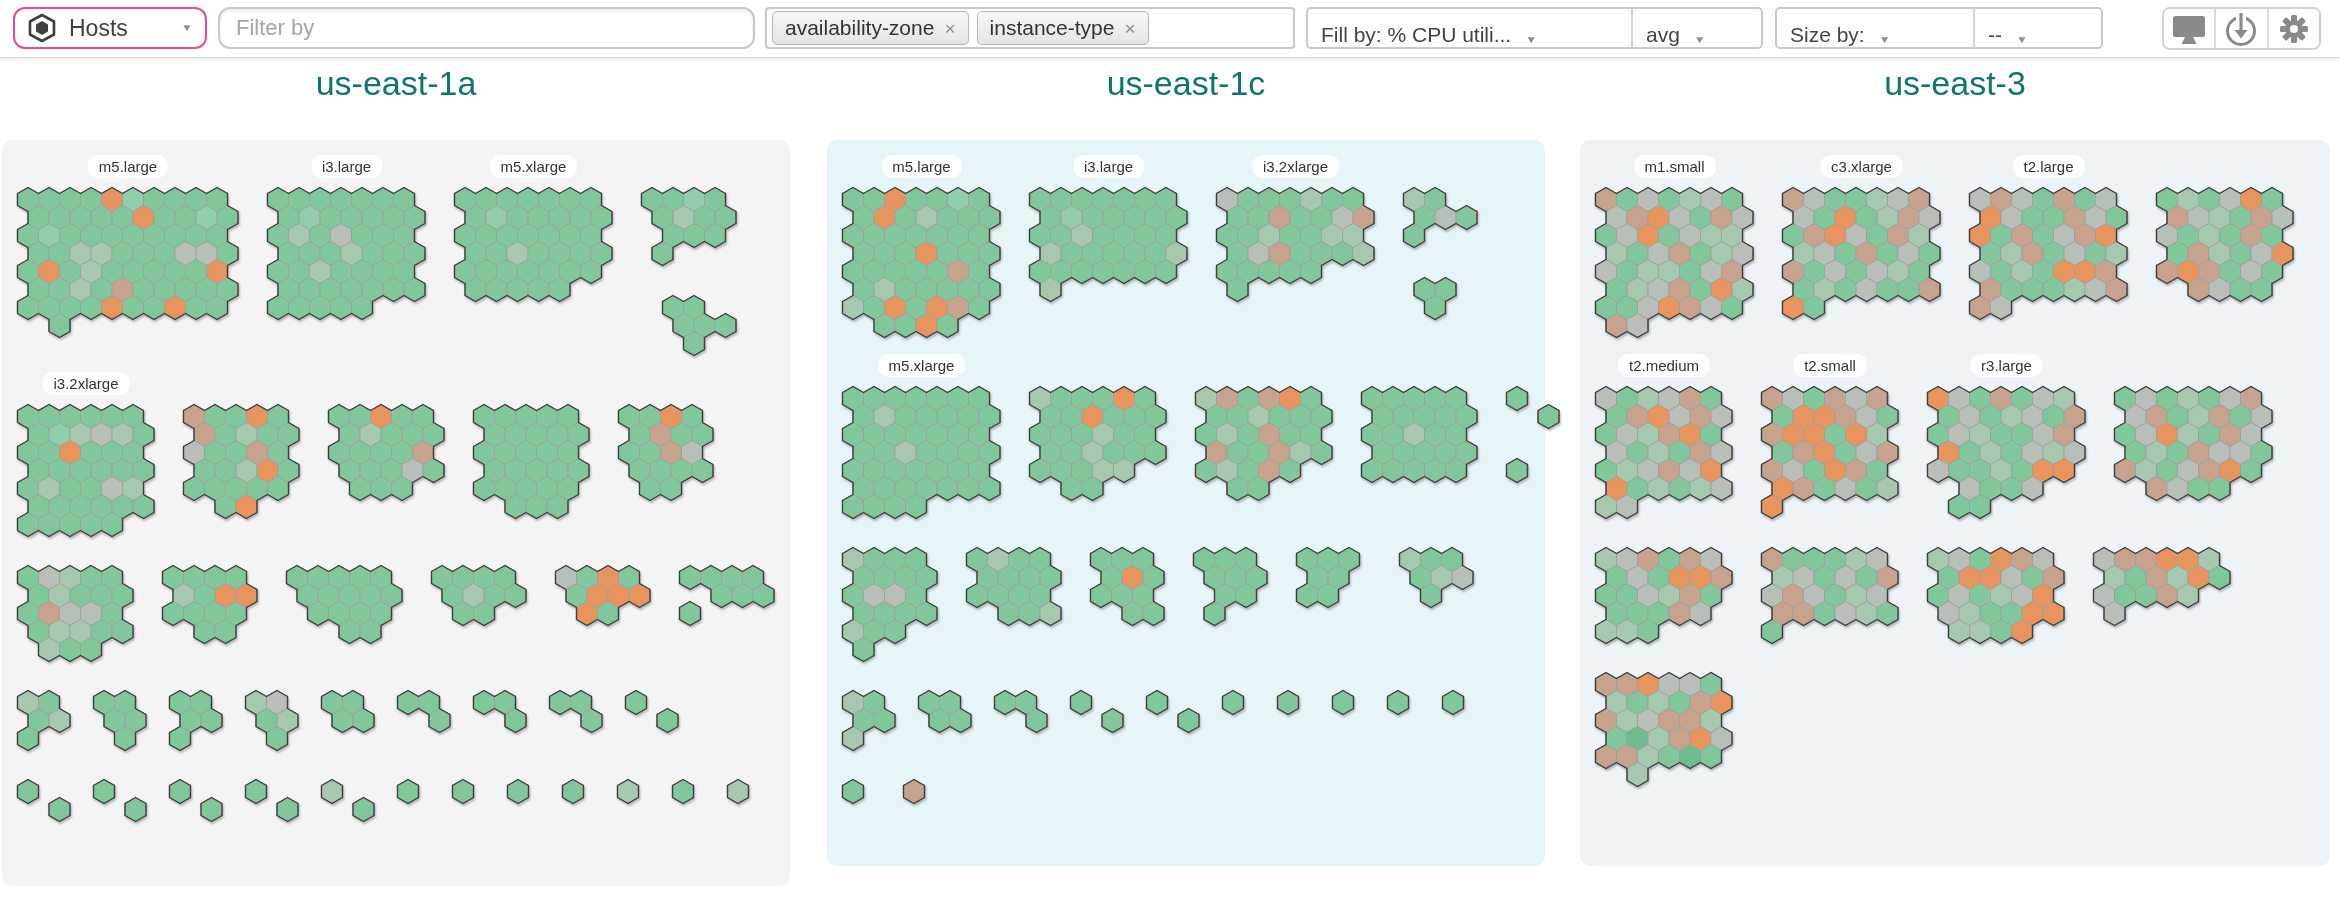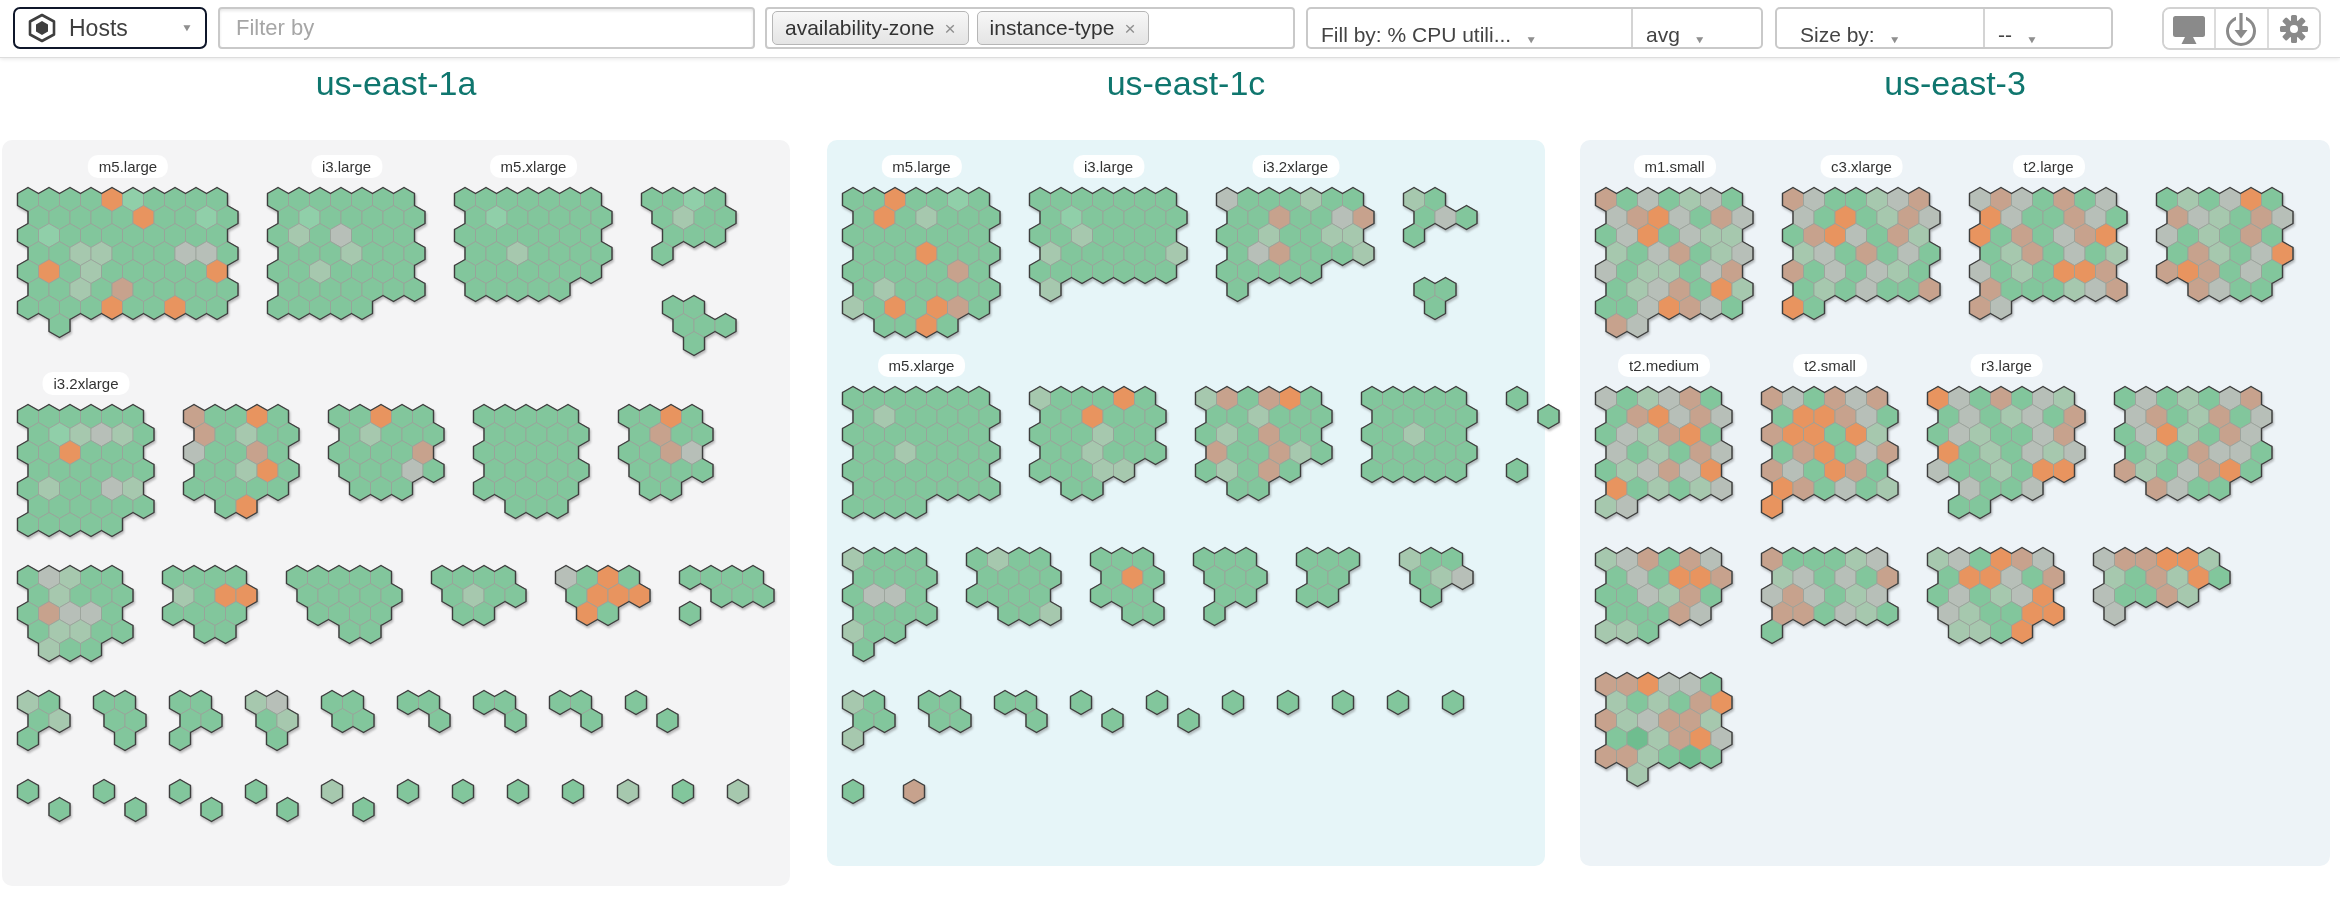"Hosts" .hosts-btn { border: 2px solid #0f172a -> 2px solid #ec4899; border-radius: 7px -> 12px }
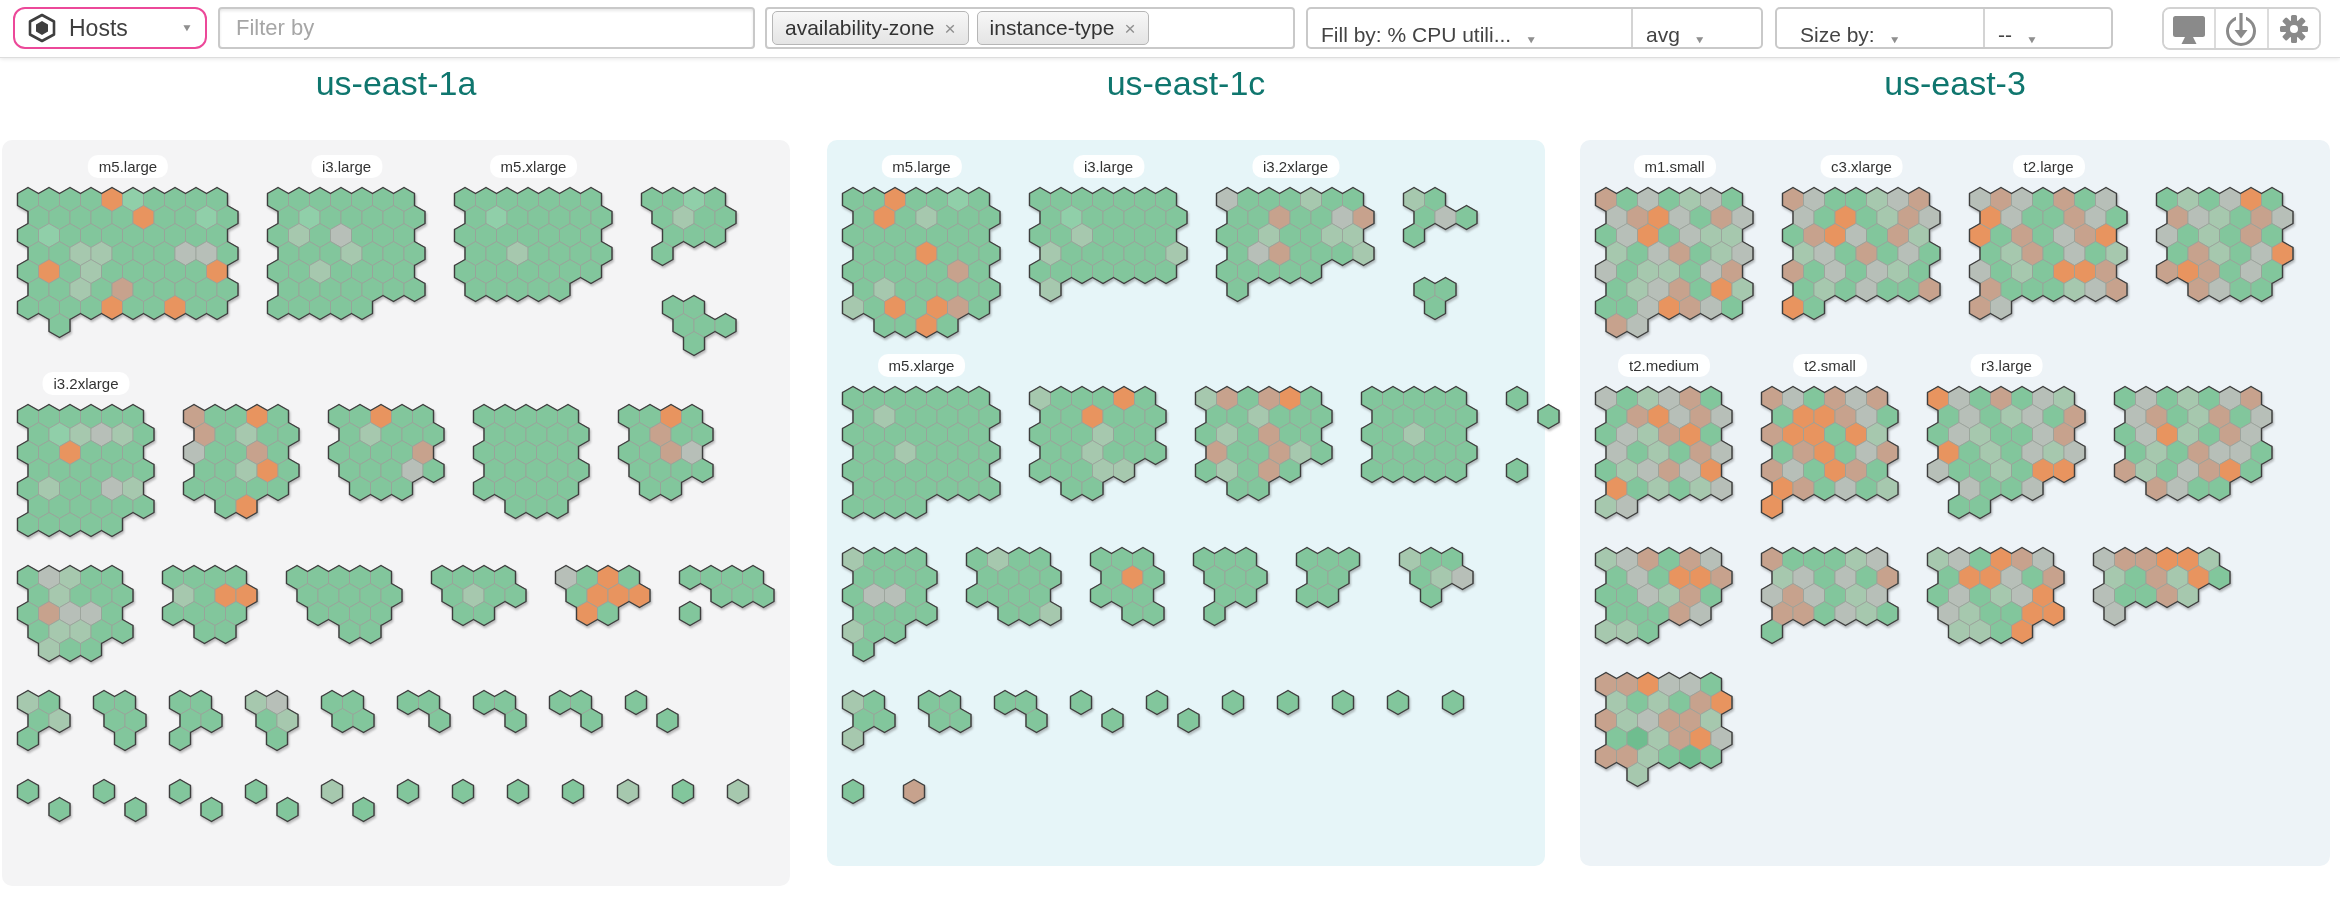"Filter by" .filter { border-radius: 4px -> 12px }
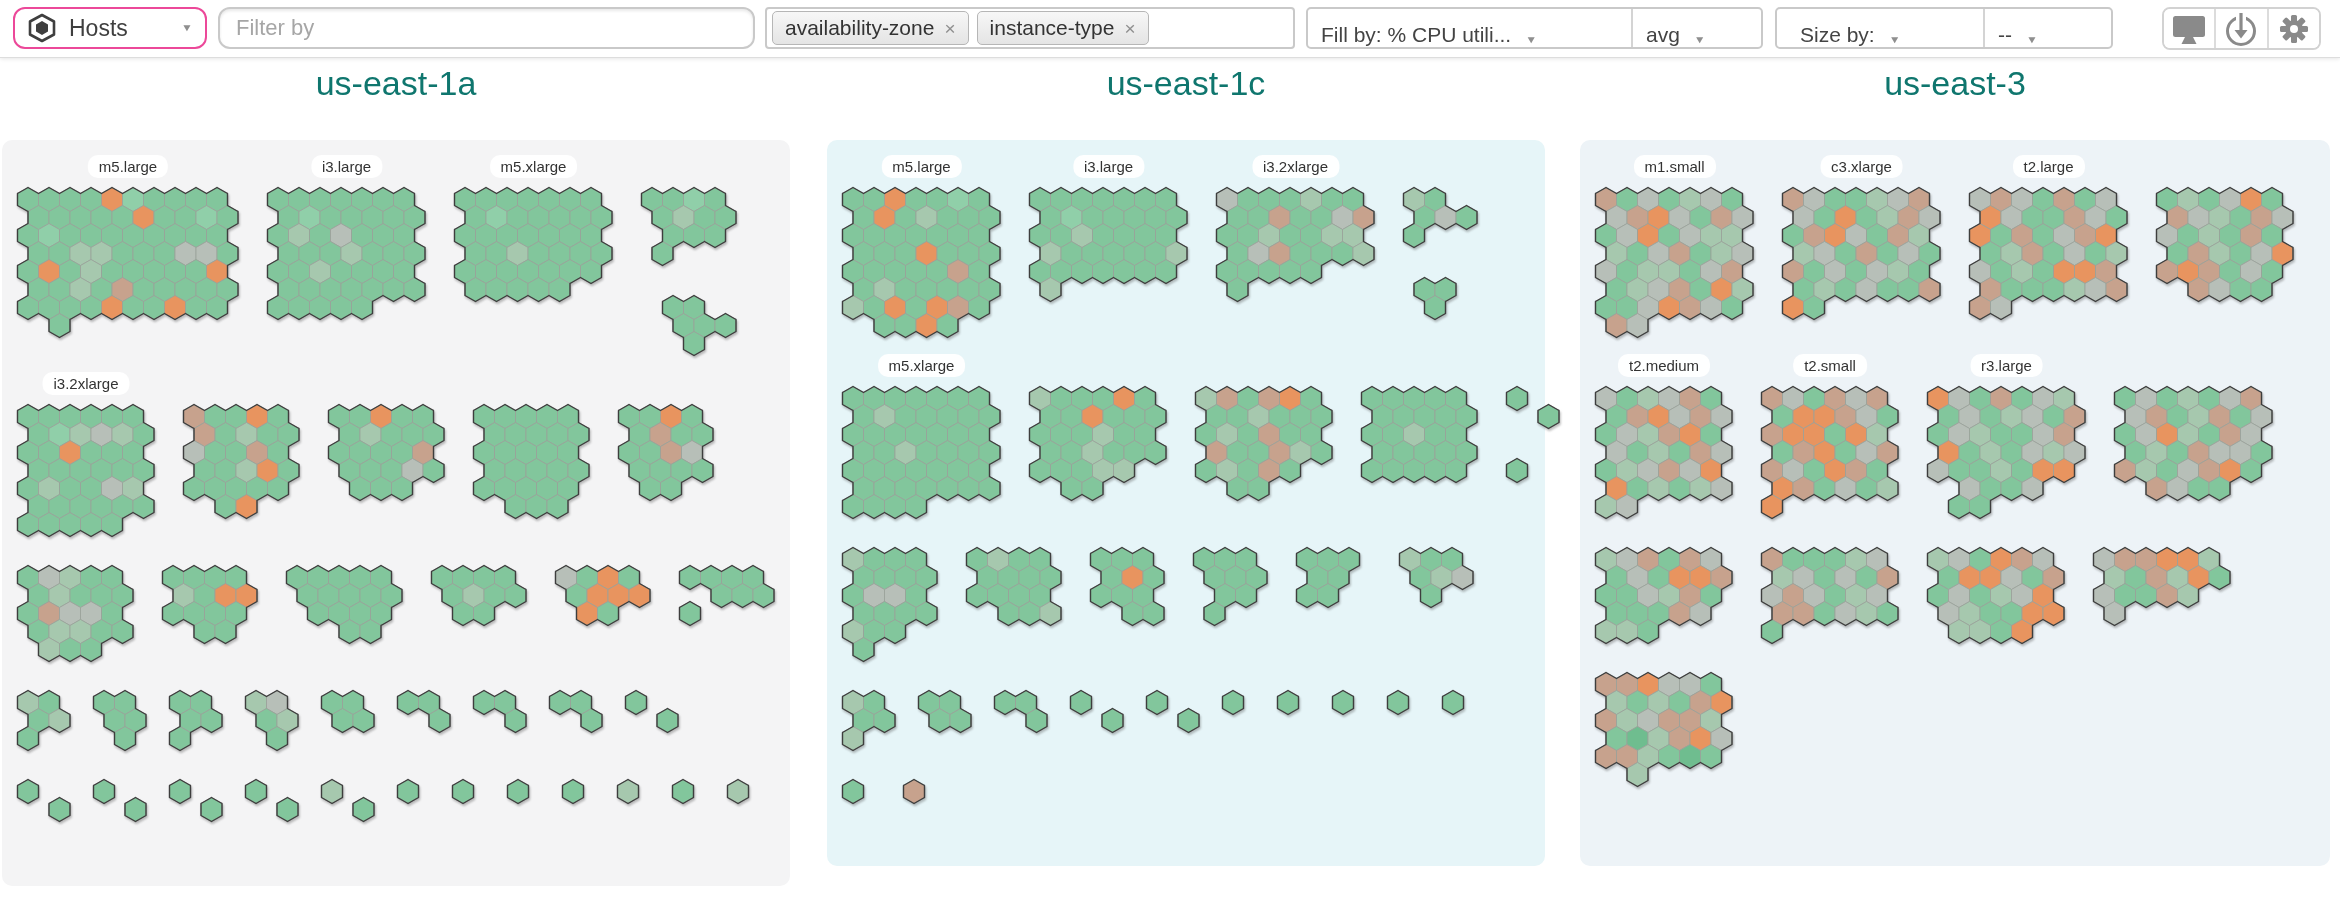"Size by:" .sizegroup { padding-left: 10px -> none }
